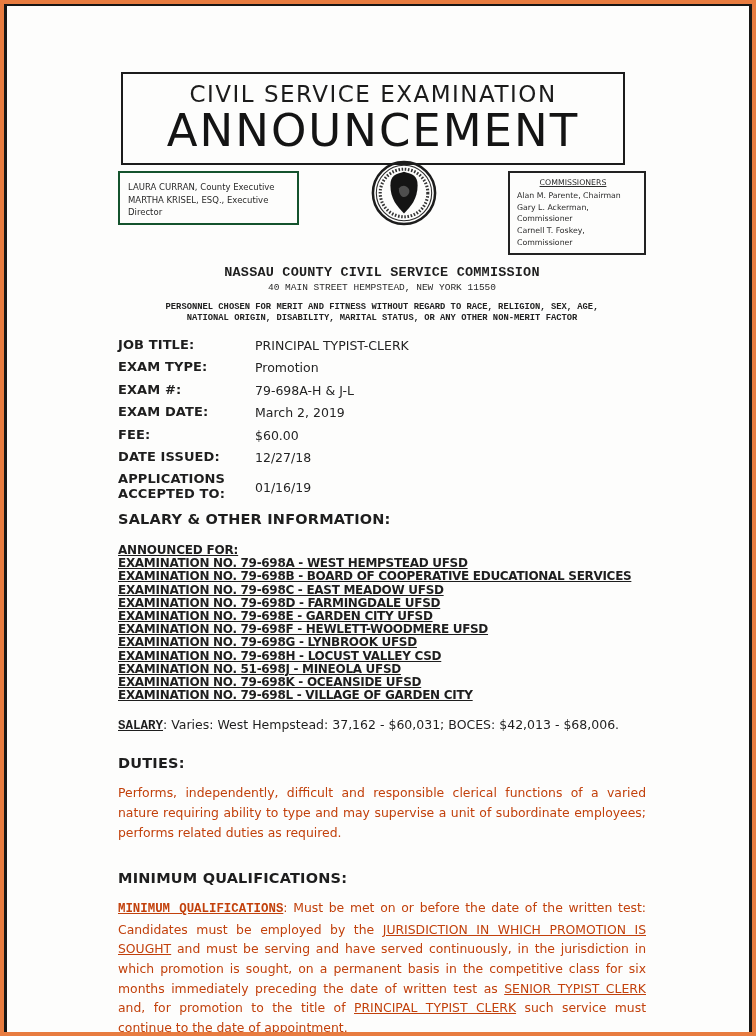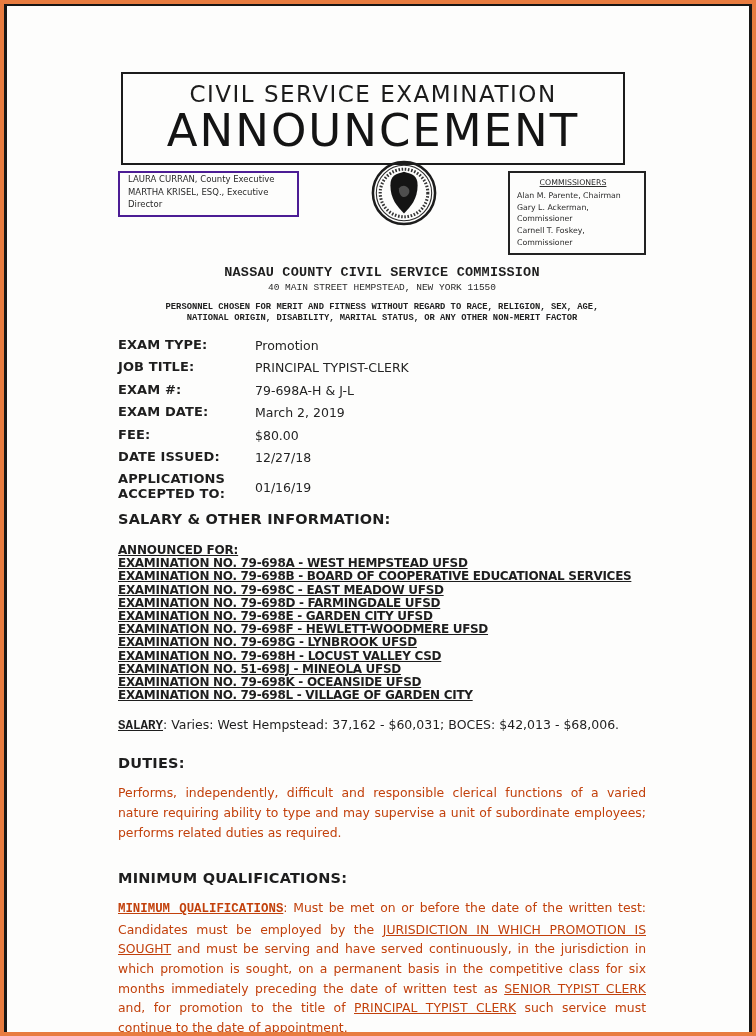"LAURA CURRAN, County Executive" .officials-box { border: 2px solid #4c1d95 -> 2px solid #14532d; padding: 0 6px 5px 8px -> 8px 6px 5px 8px }
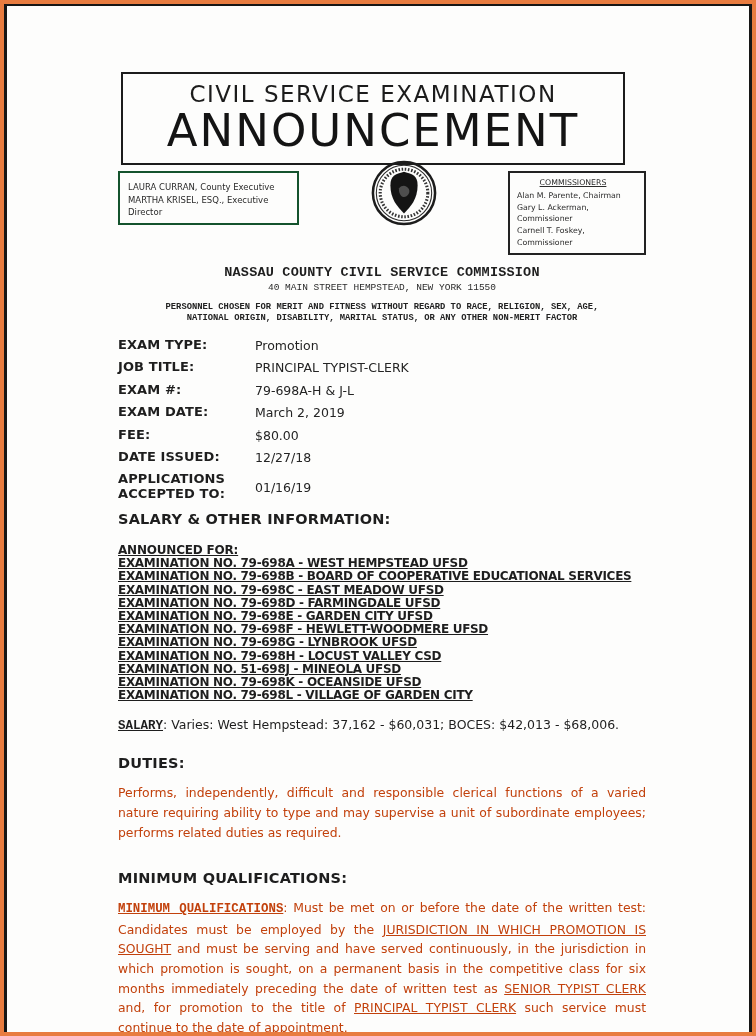"EXAM TYPE:" div.exam-row { order: before "JOB TITLE:" -> after "JOB TITLE:" }
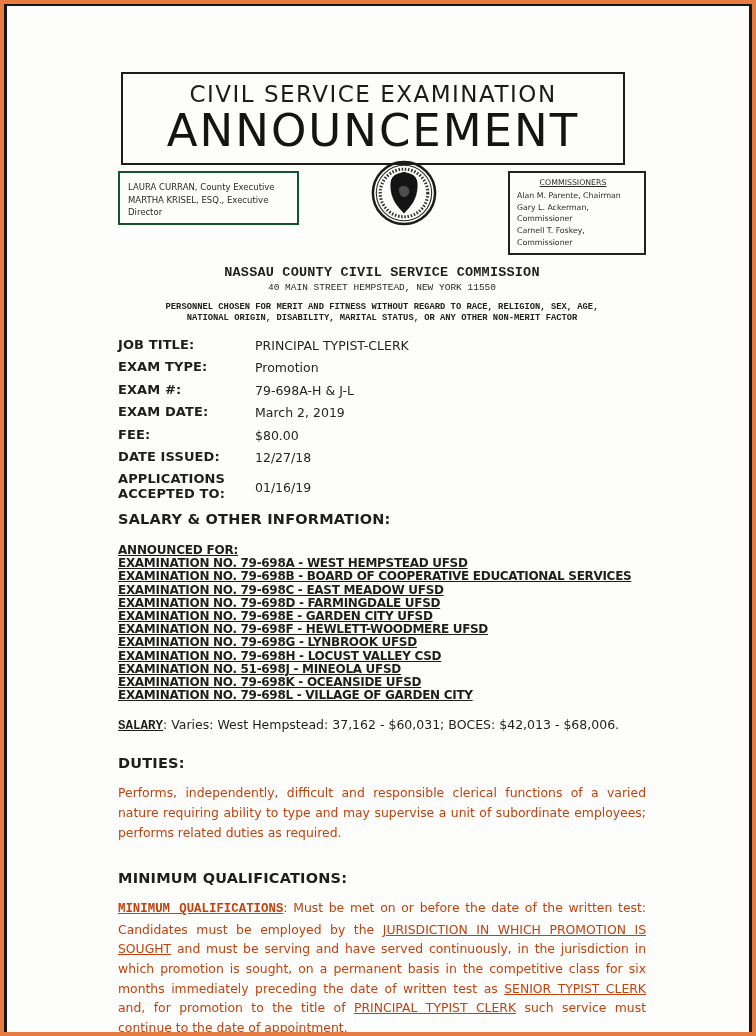"$80.00" div.exam-value { text: $80.00 -> $60.00 }
